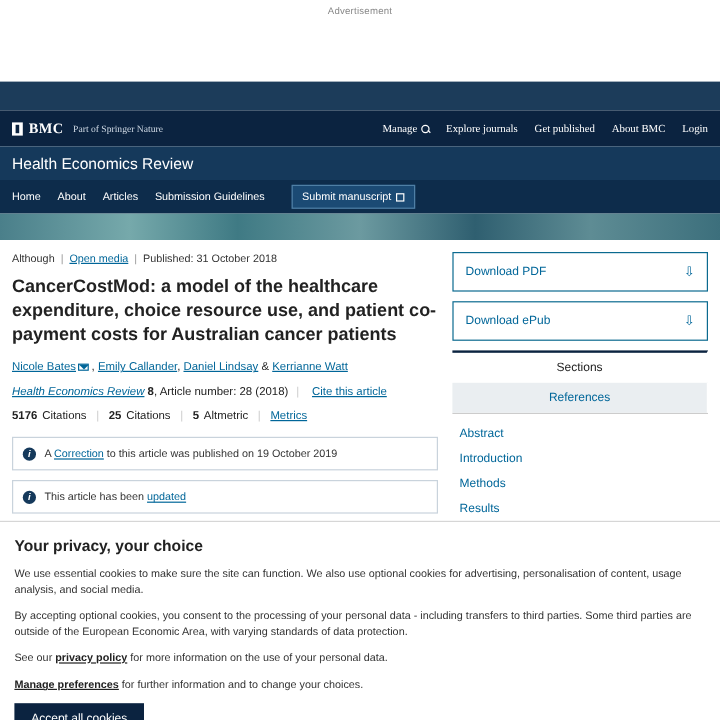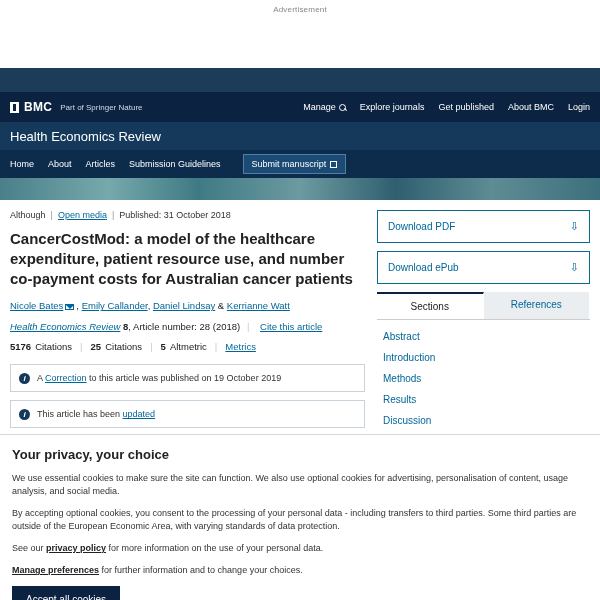"BMC" .bmc-header { font-family: none -> Liberation Serif, serif }
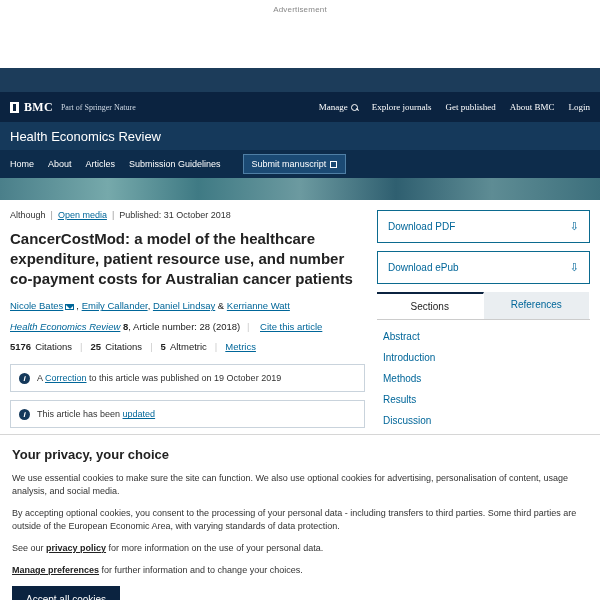"CancerCostMod: a model of the" h1.article-title { text: patient resource use, and number -> choice resource use, and patient }
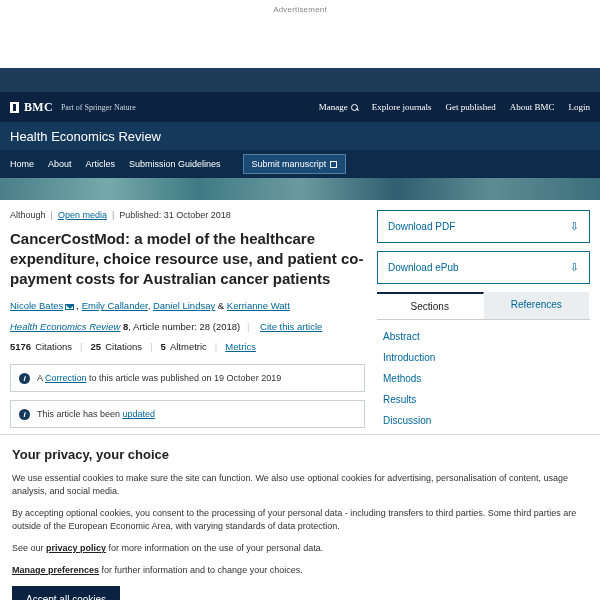"Sections" .tabs { flex-direction: none -> column }
